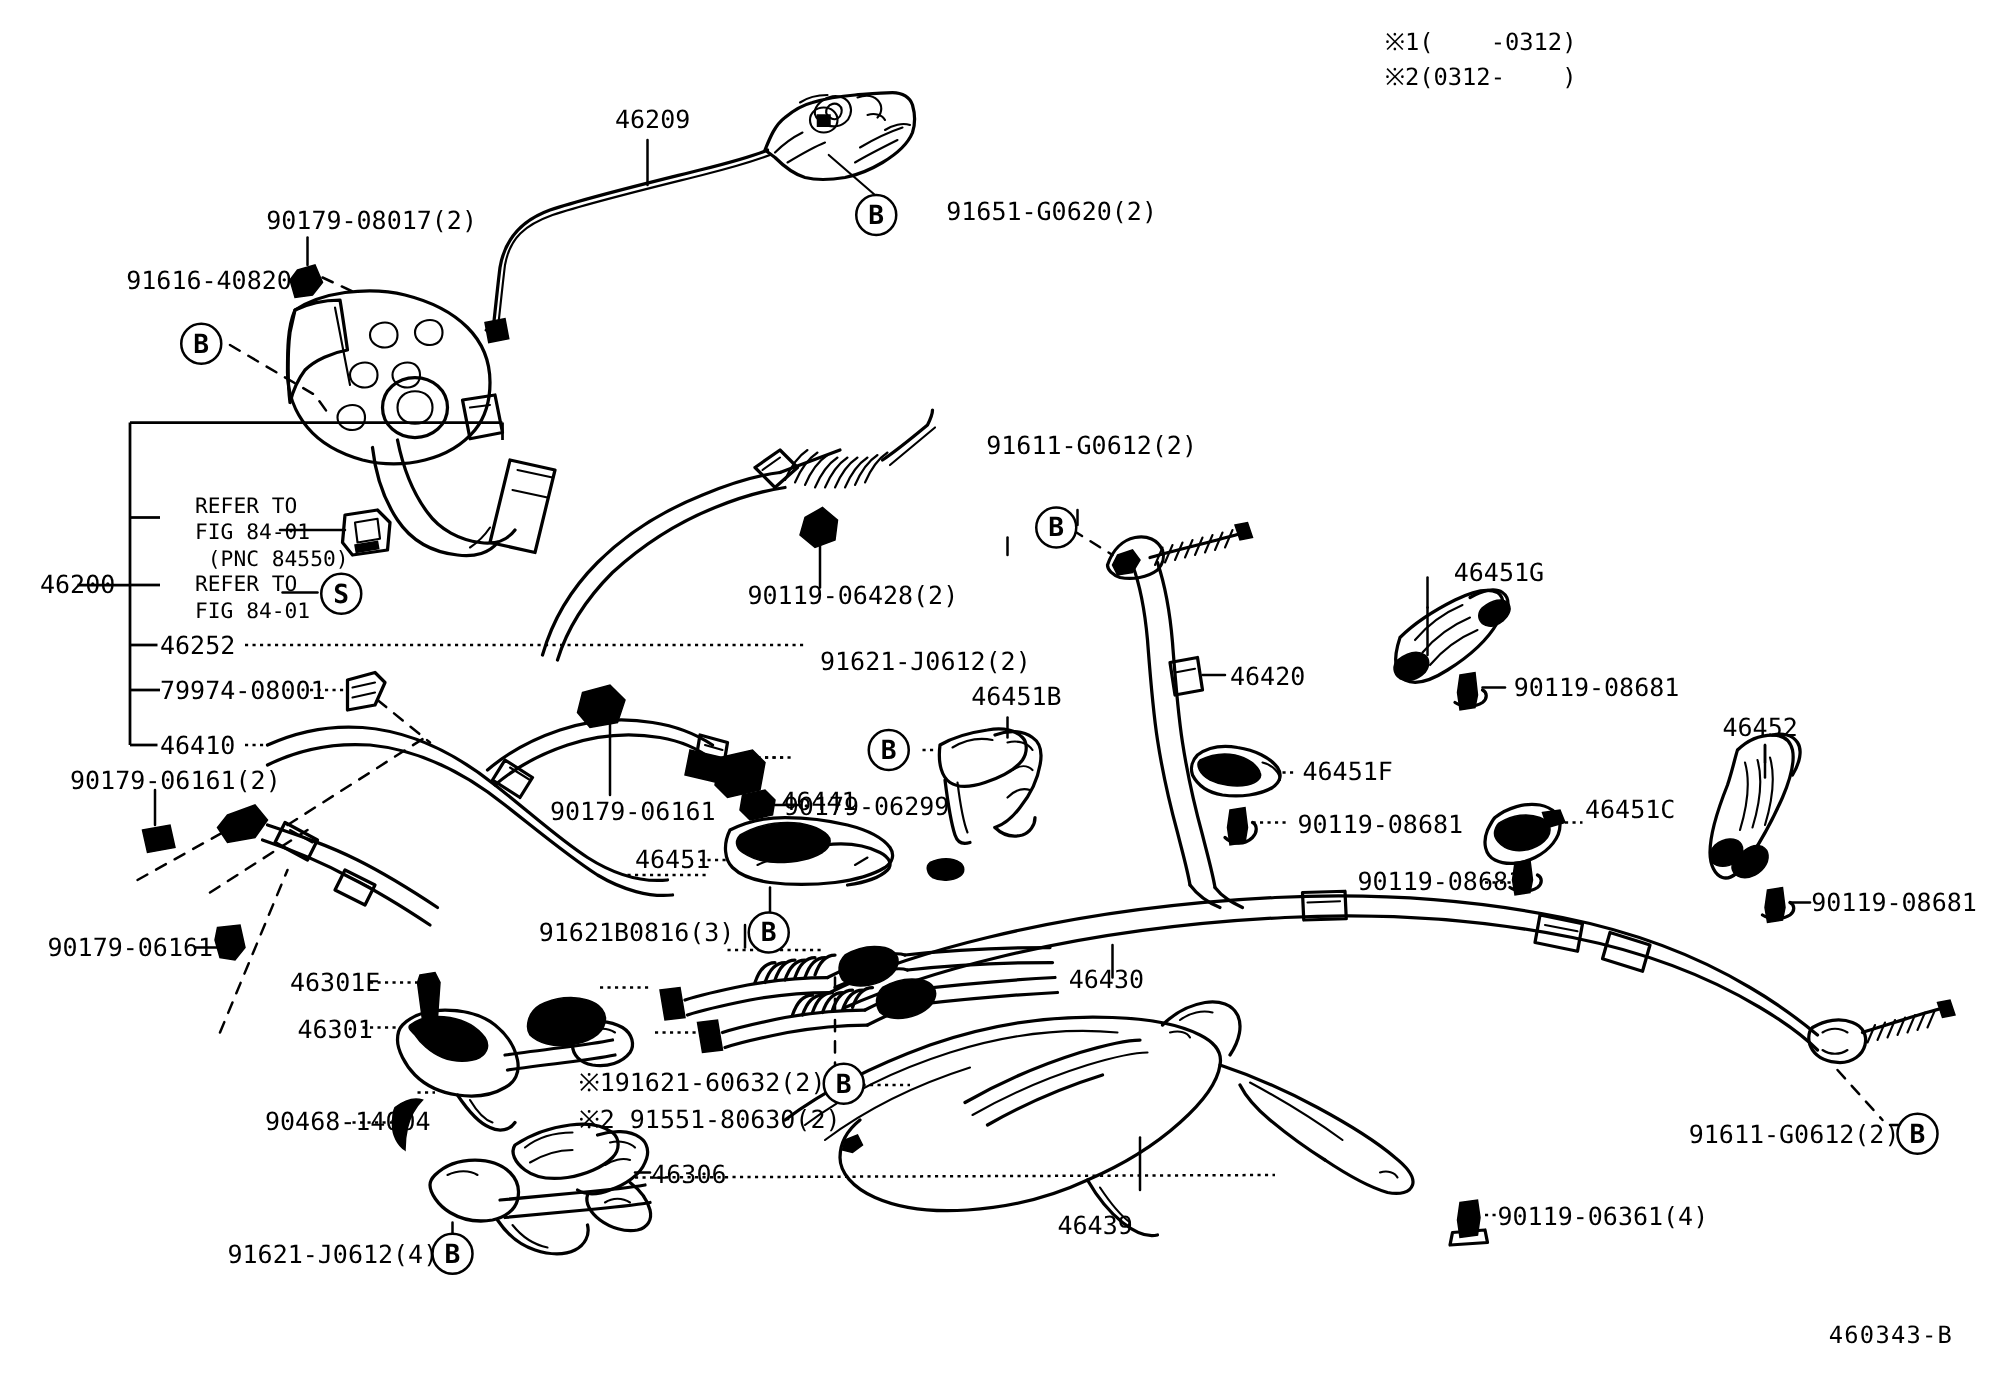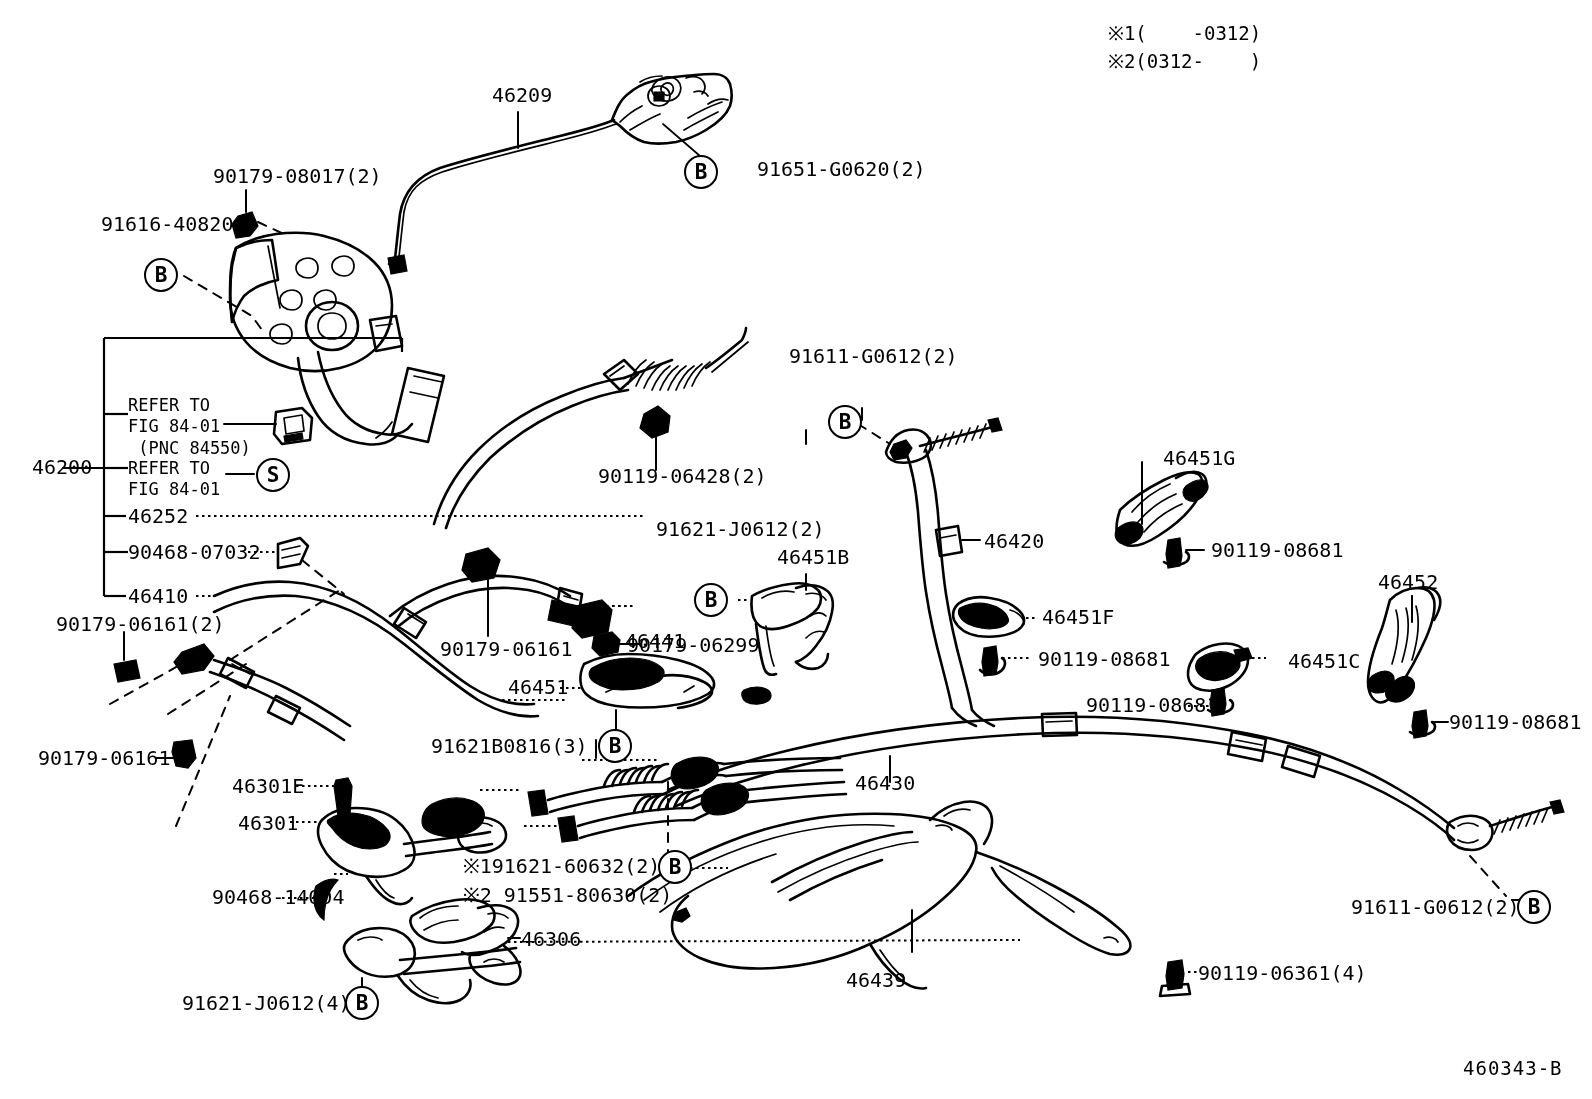"REFER TO" .refer { margin-left: none -> 28px }
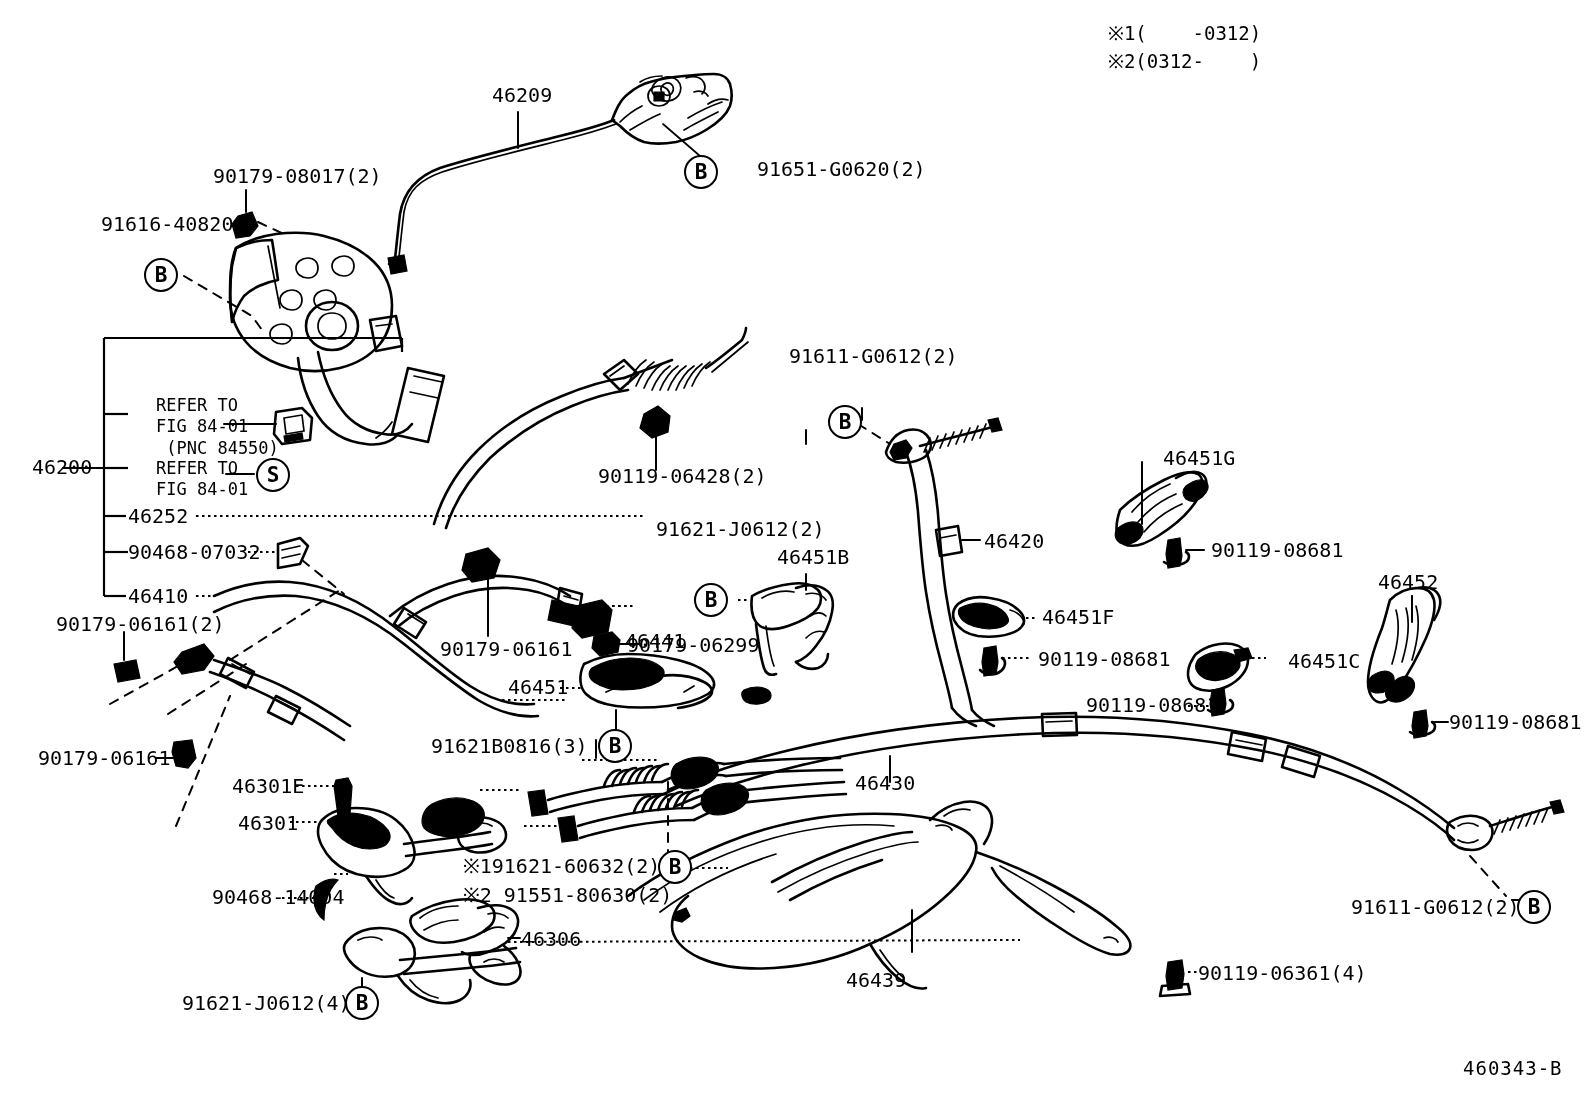"90468-07032" div.lbl { text: 90468-07032 -> 79974-08001 }
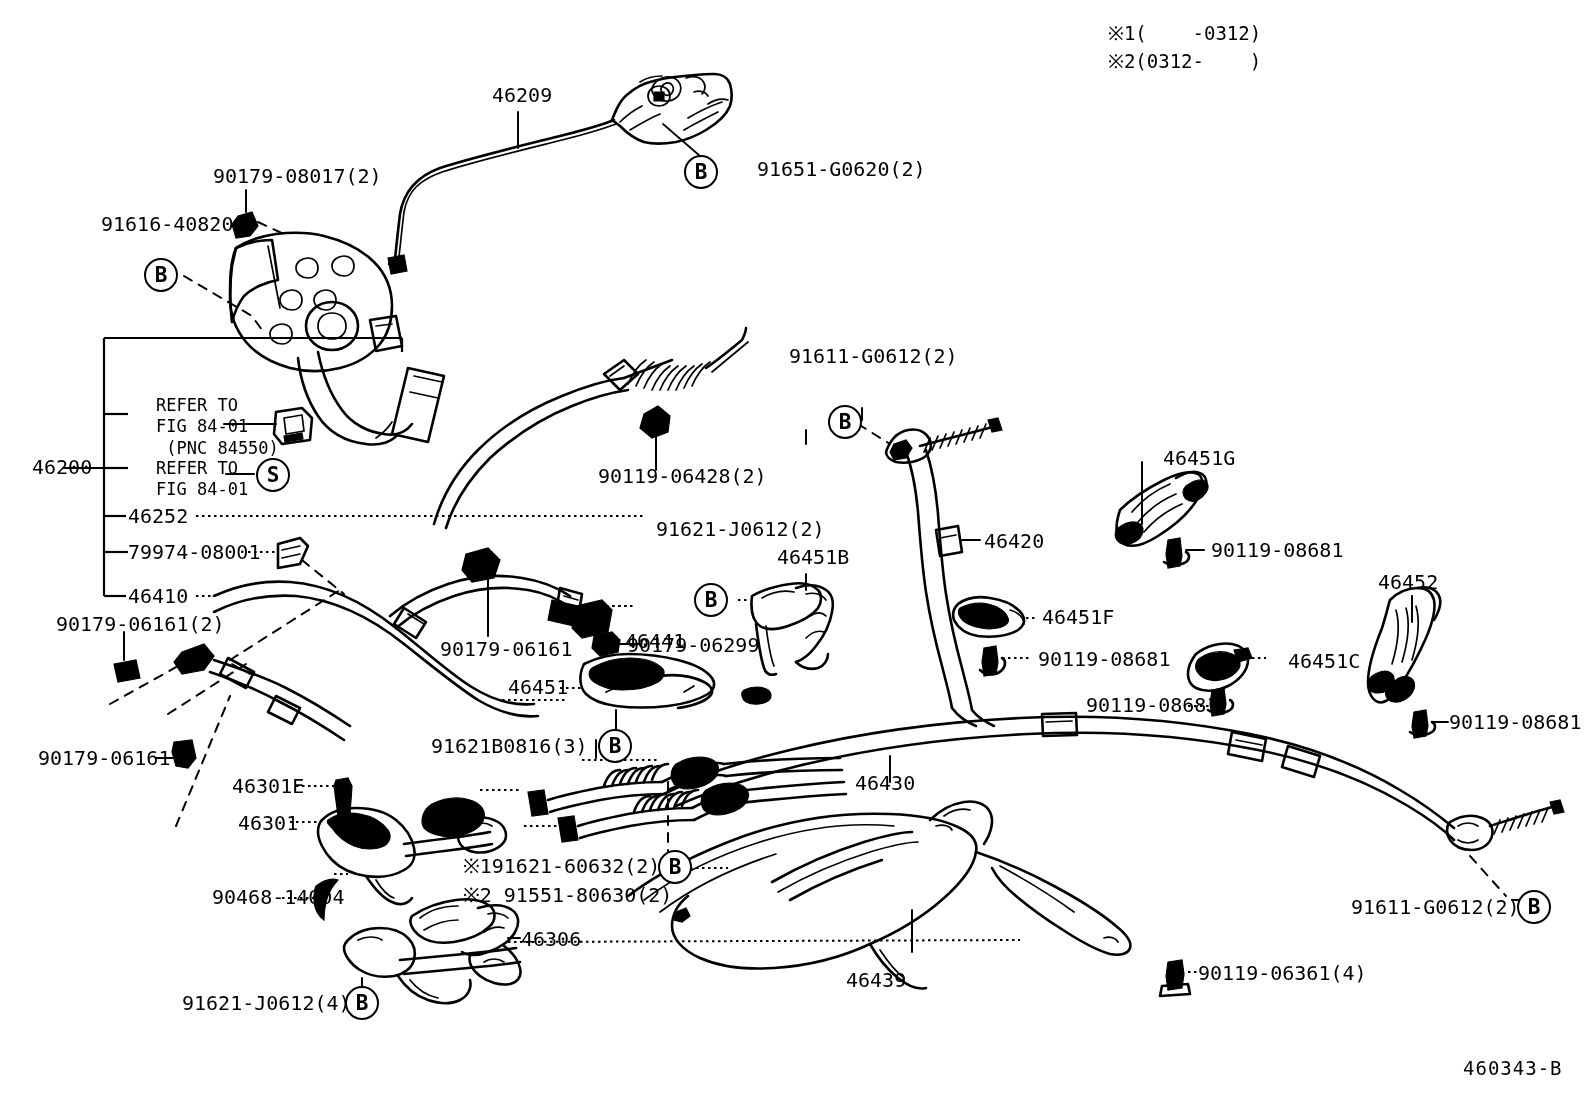"46451C" div.lbl { margin-left: 20px -> none; top: 650px -> 636px }
